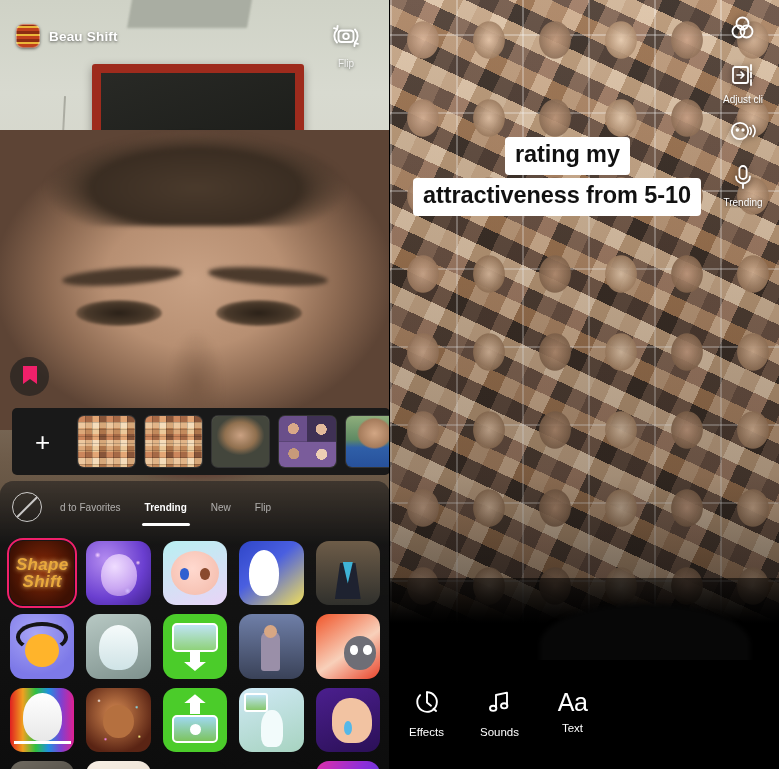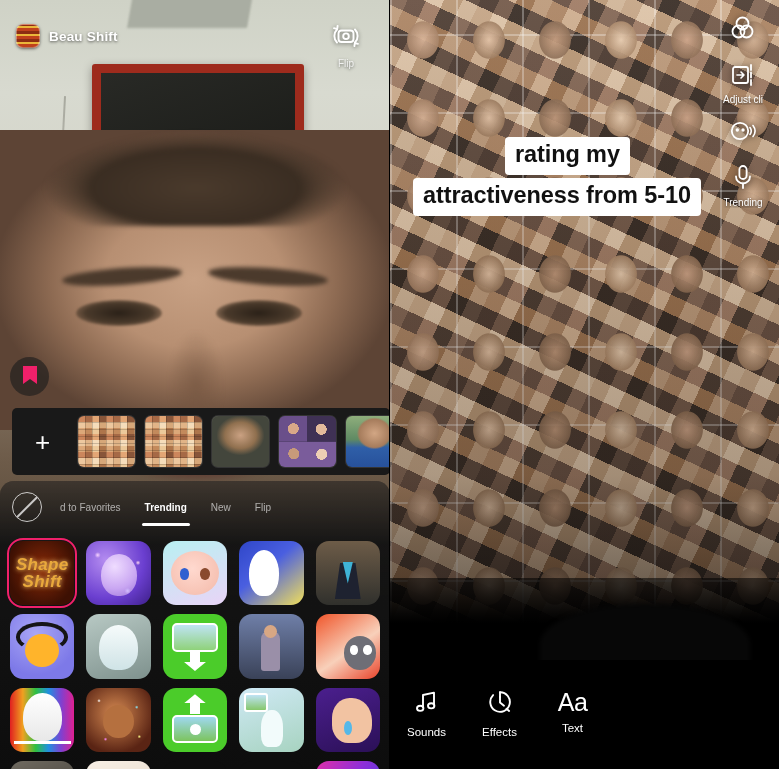"Sounds" div.tool { order: before "Effects" -> after "Effects" }
